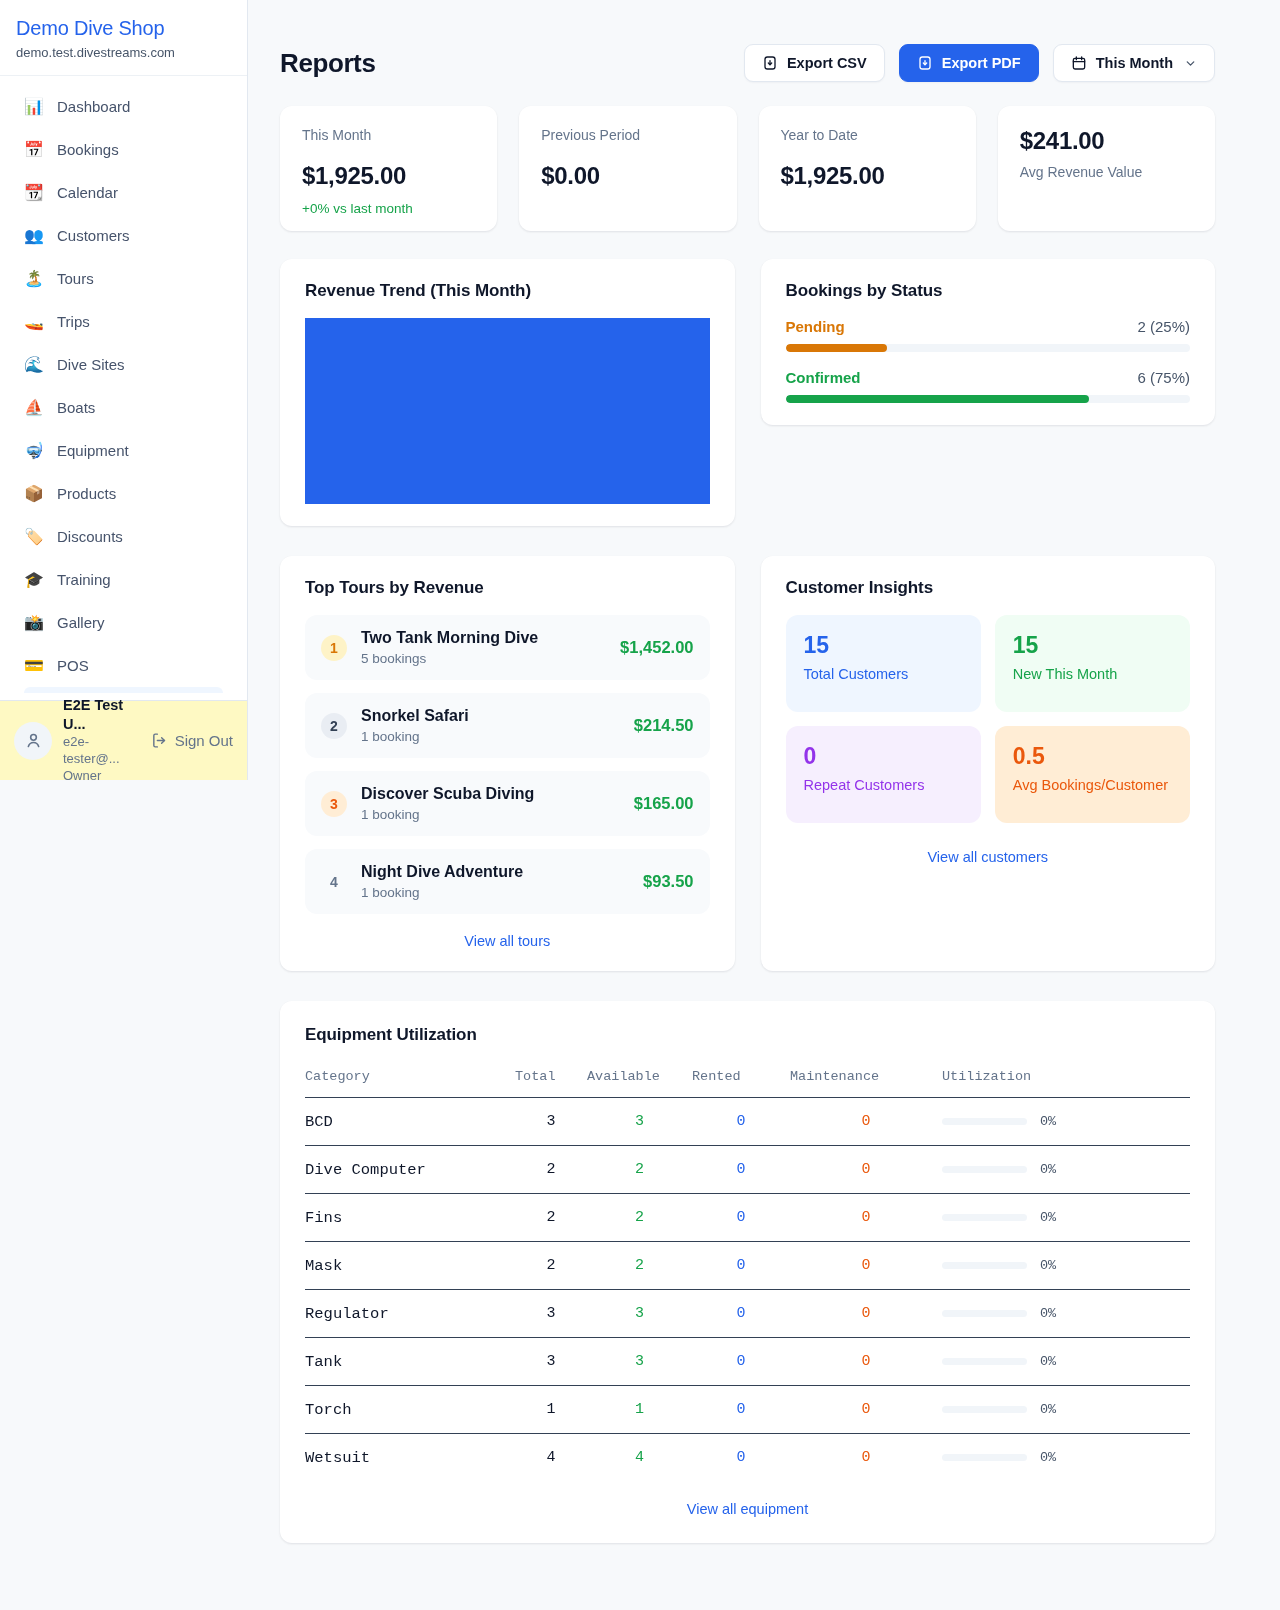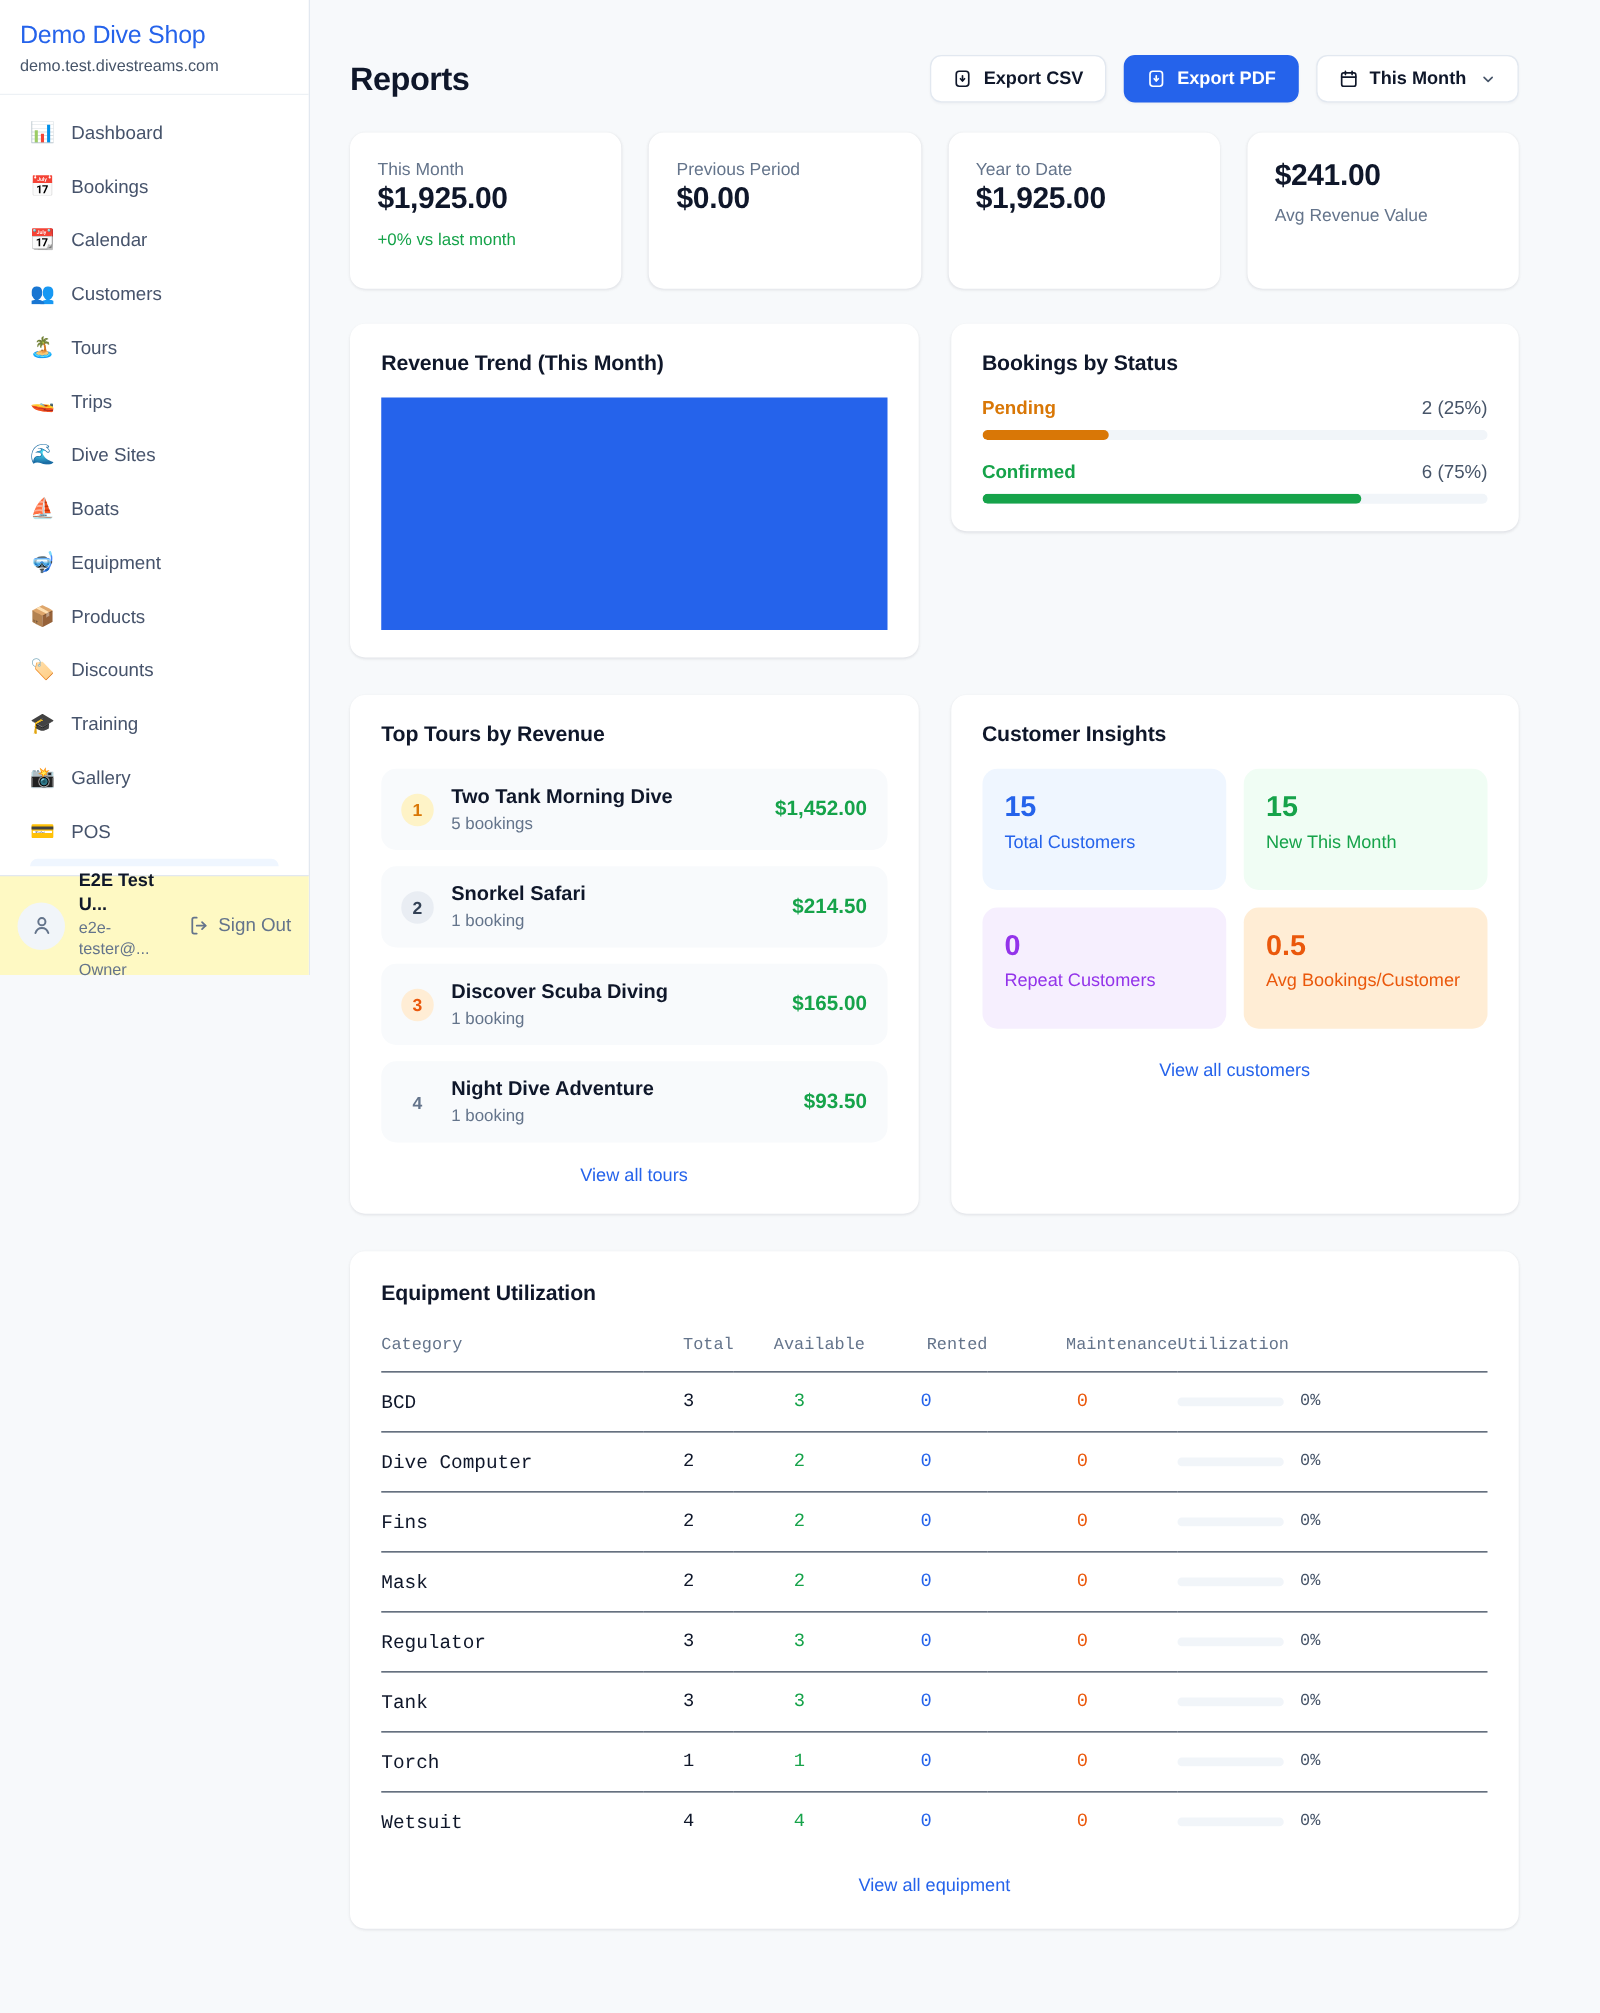"$1,925.00" .stat-value { margin-top: 2px -> 19px }
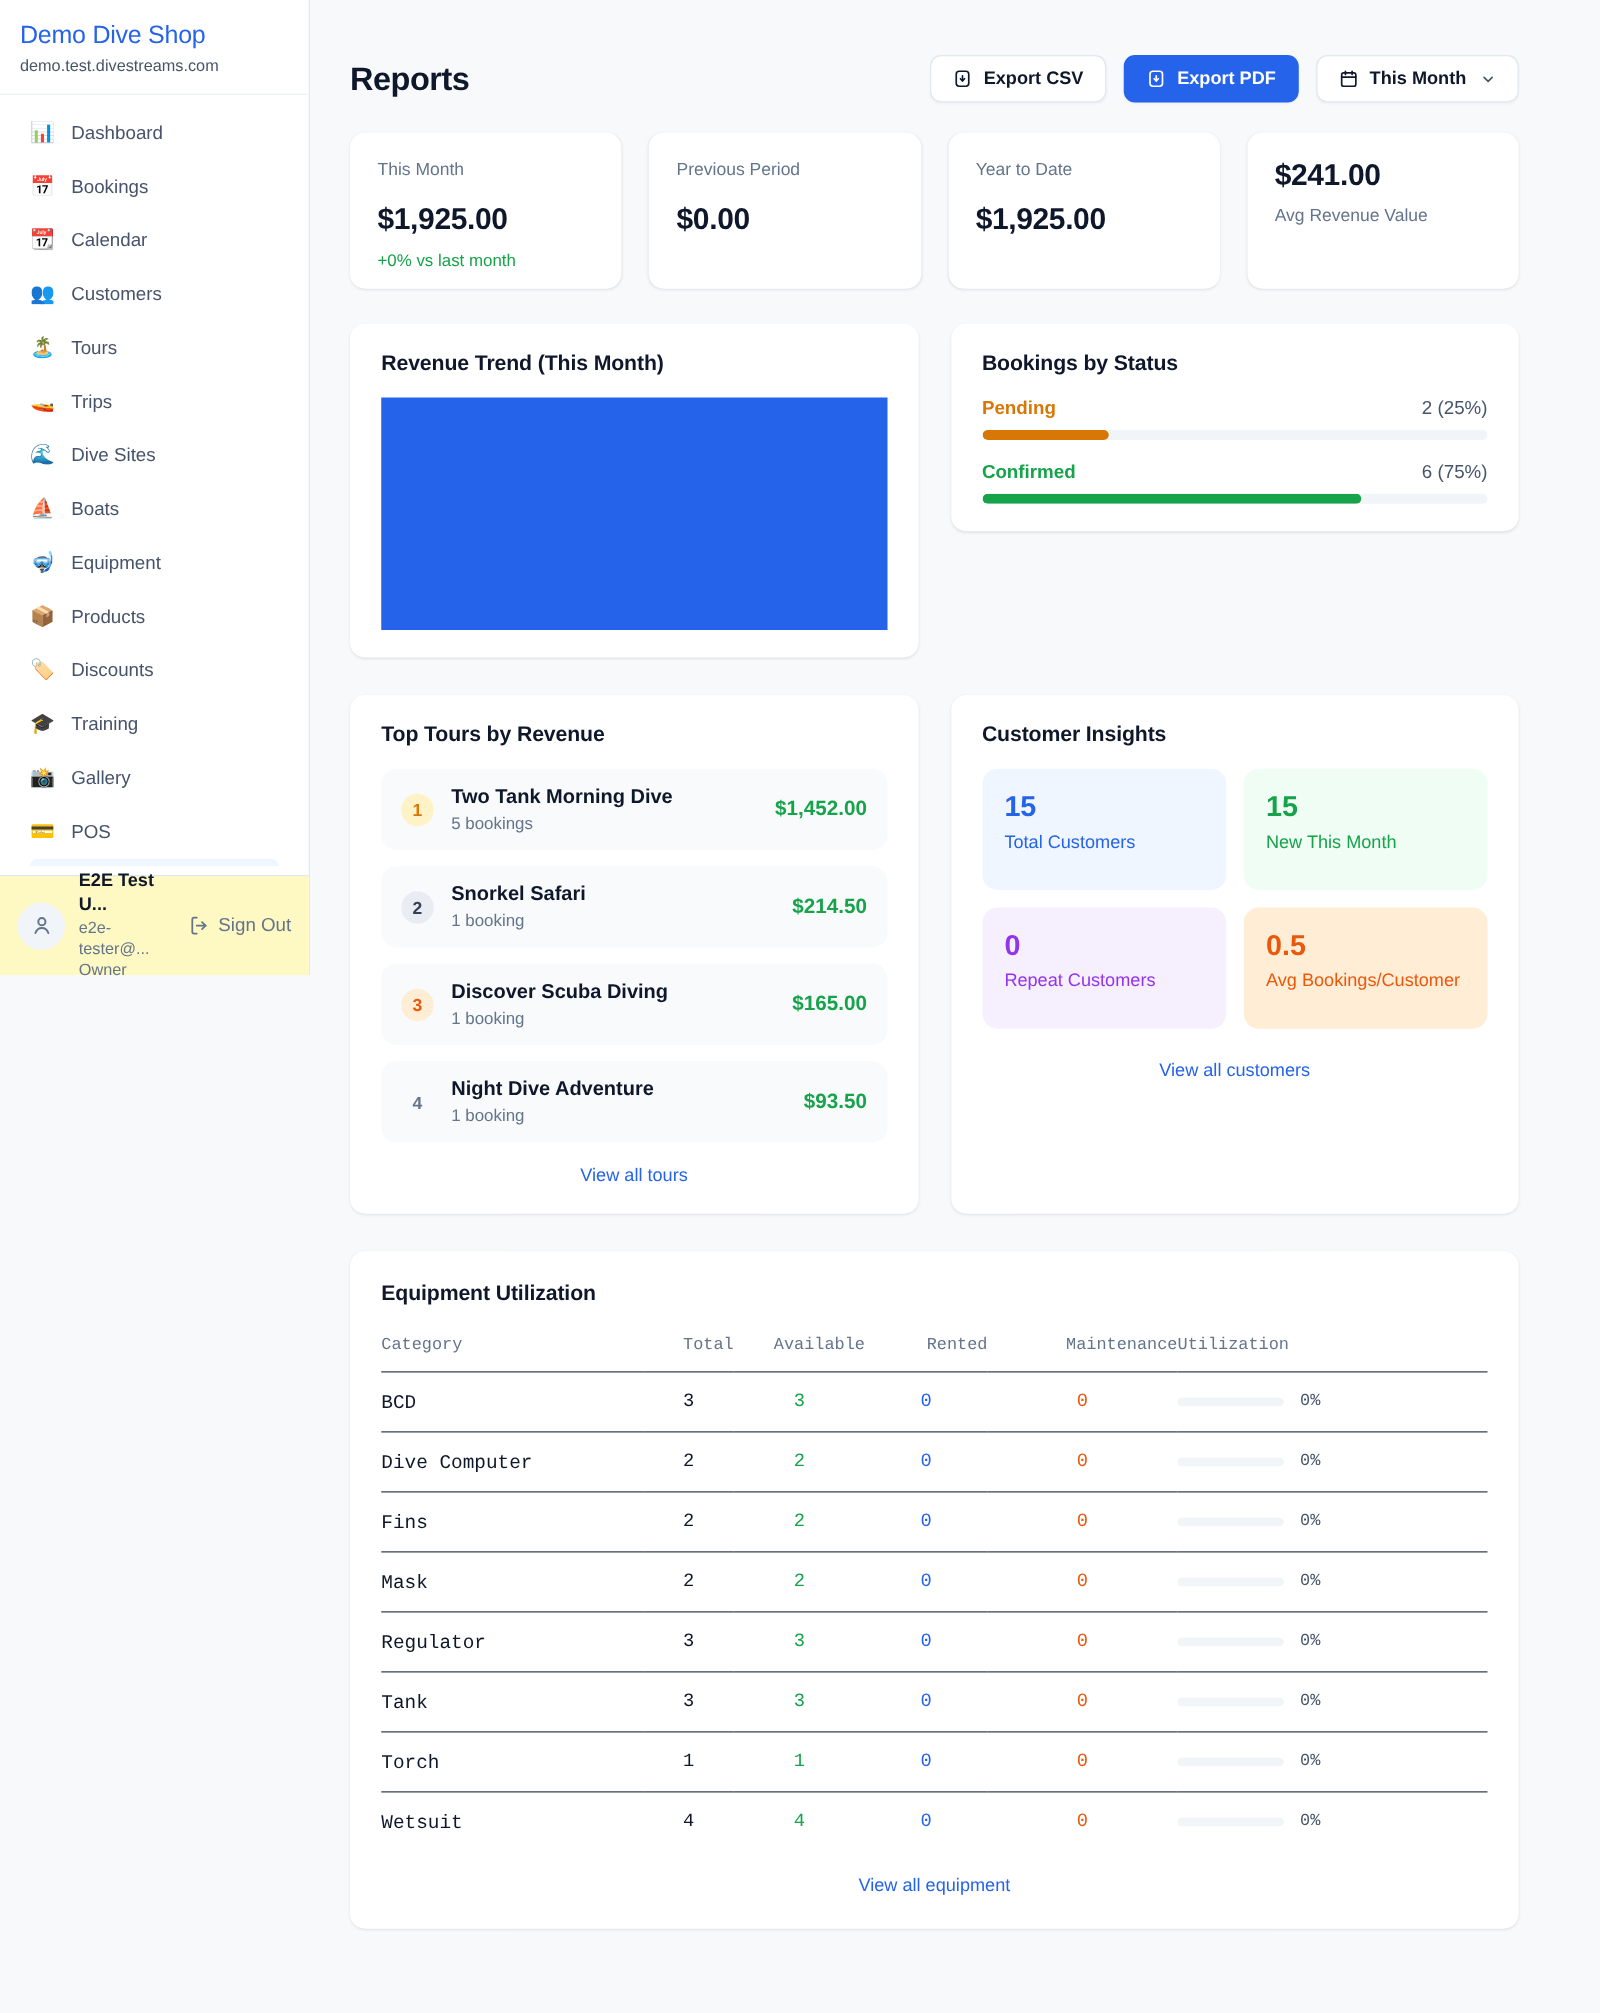"Total" th { text-align: right -> left }
